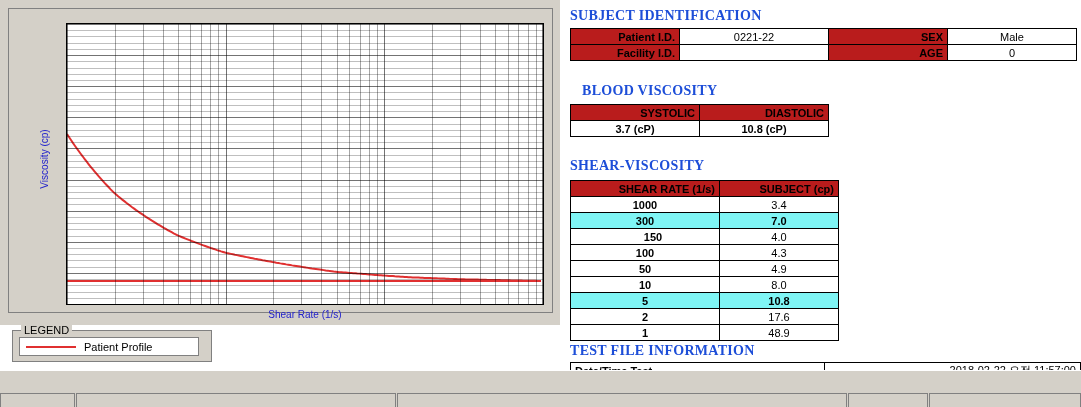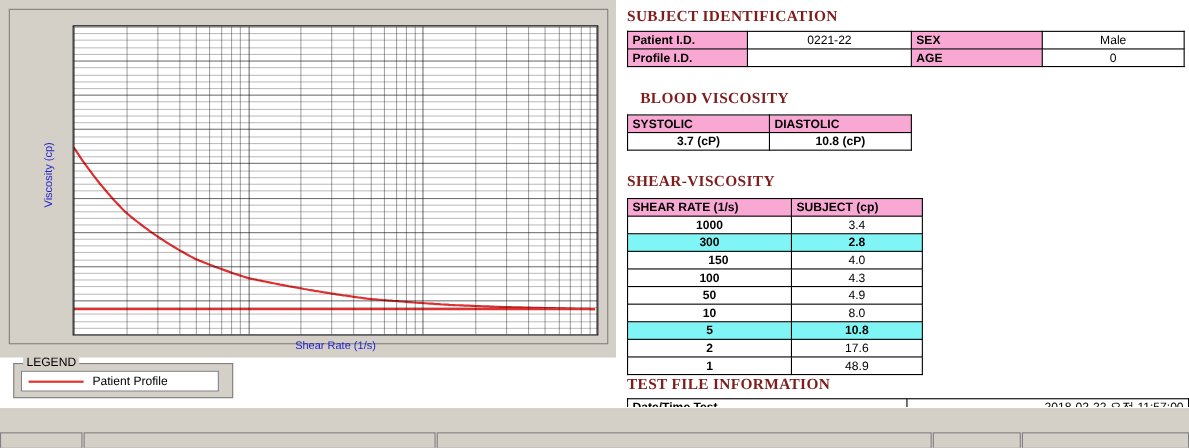"SUBJECT IDENTIFICATION" .section-title { color: #7f1d1d -> #1d4ed8 }
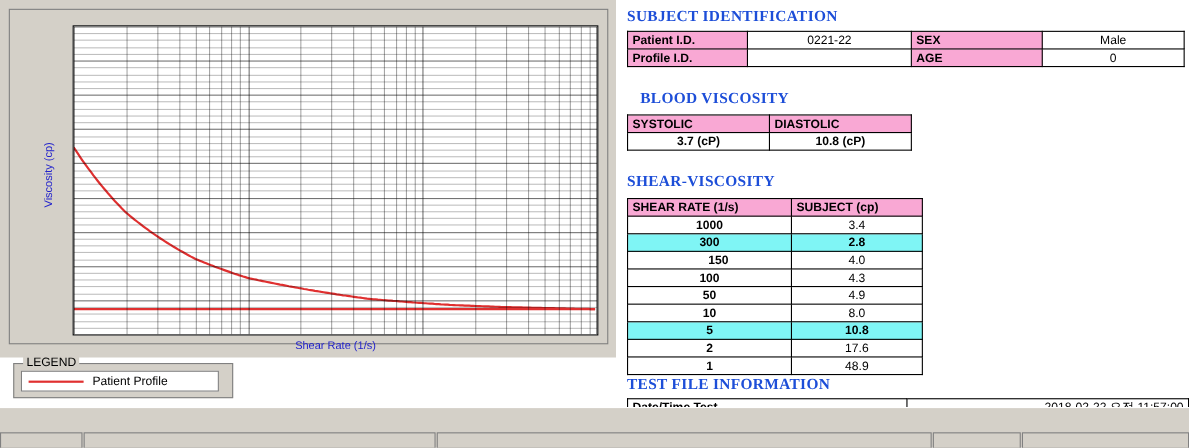"Patient I.D." .hdr { background: #f9a8d4 -> #b91c1c; text-align: left -> right }
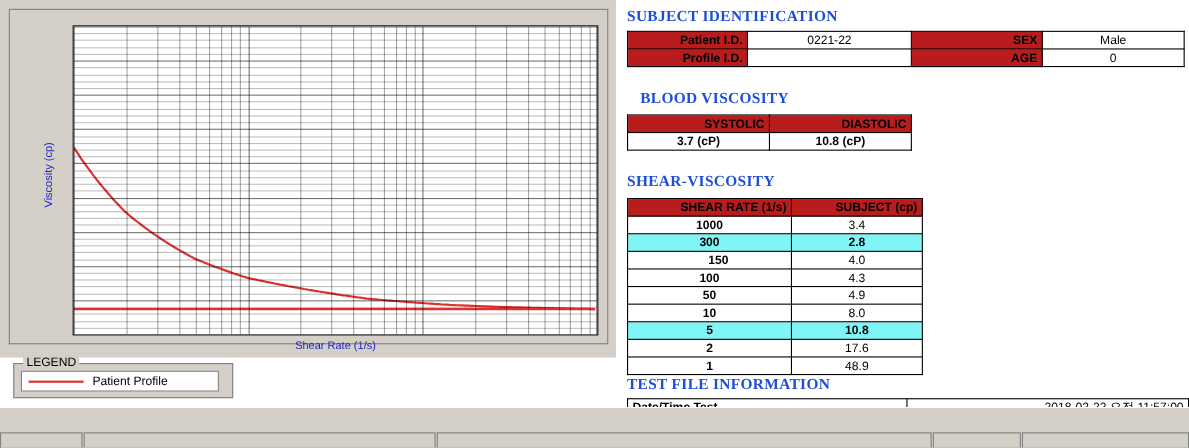"Profile I.D." td.hdr { text: Profile -> Facility }
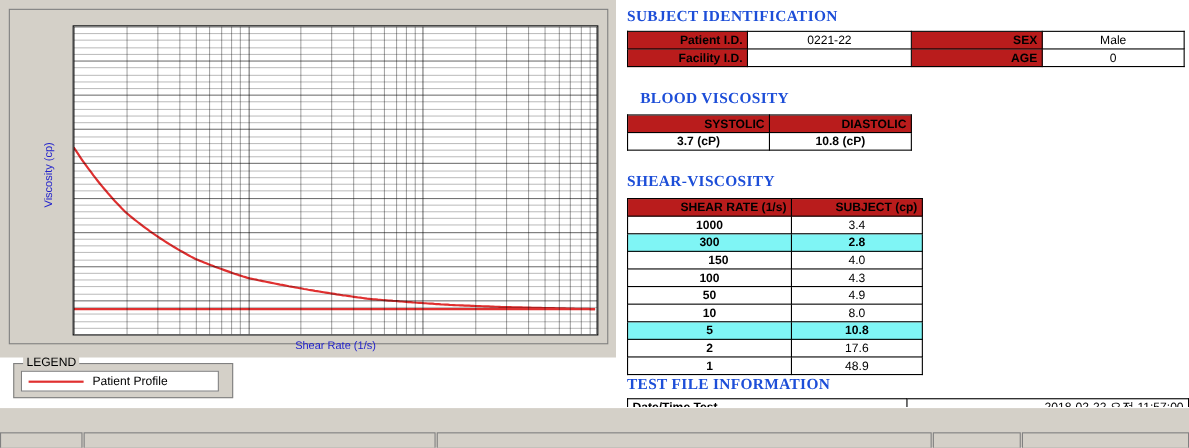"2.8" td.val { text: 2.8 -> 7.0 }
